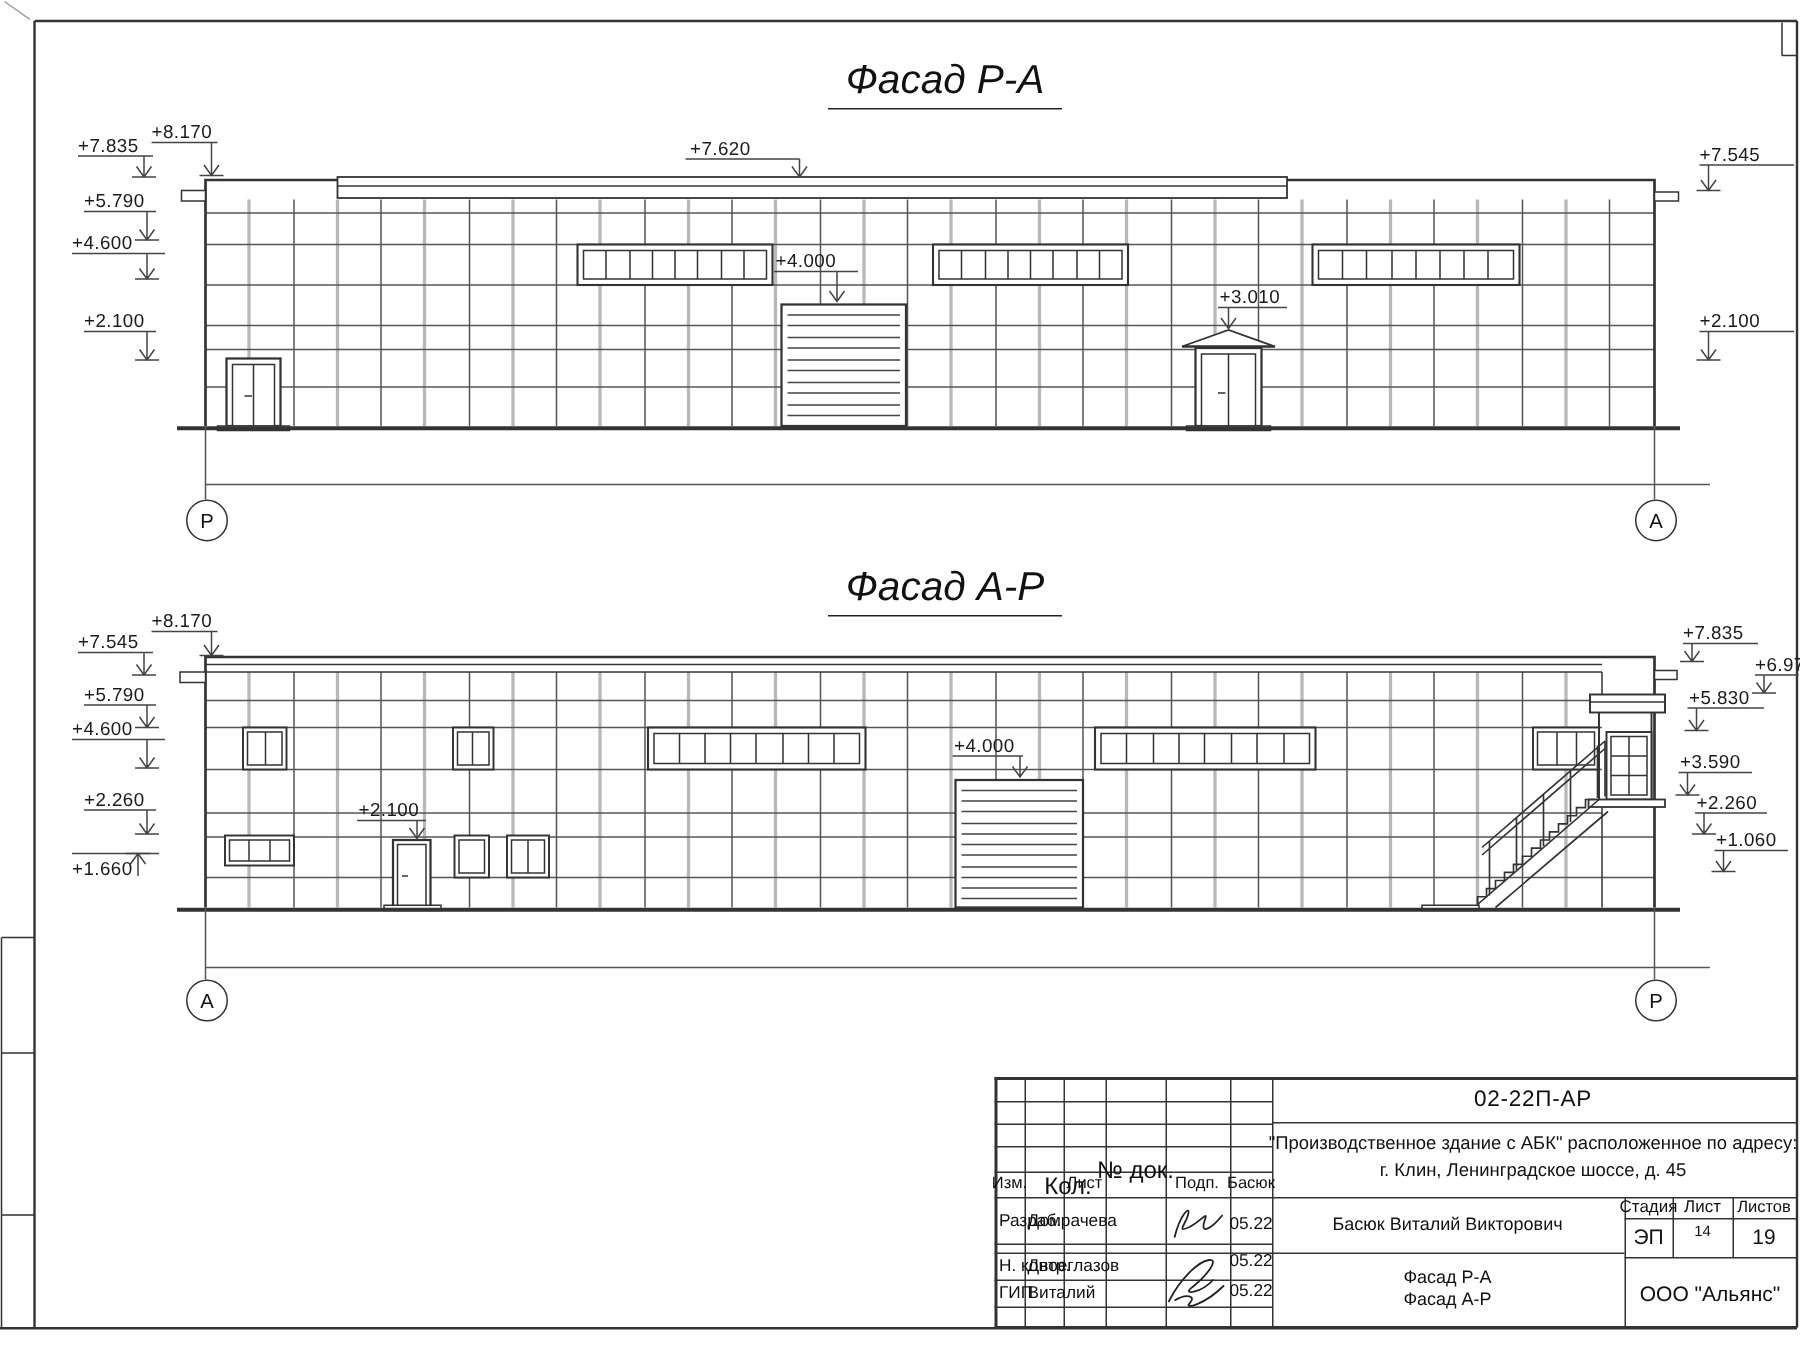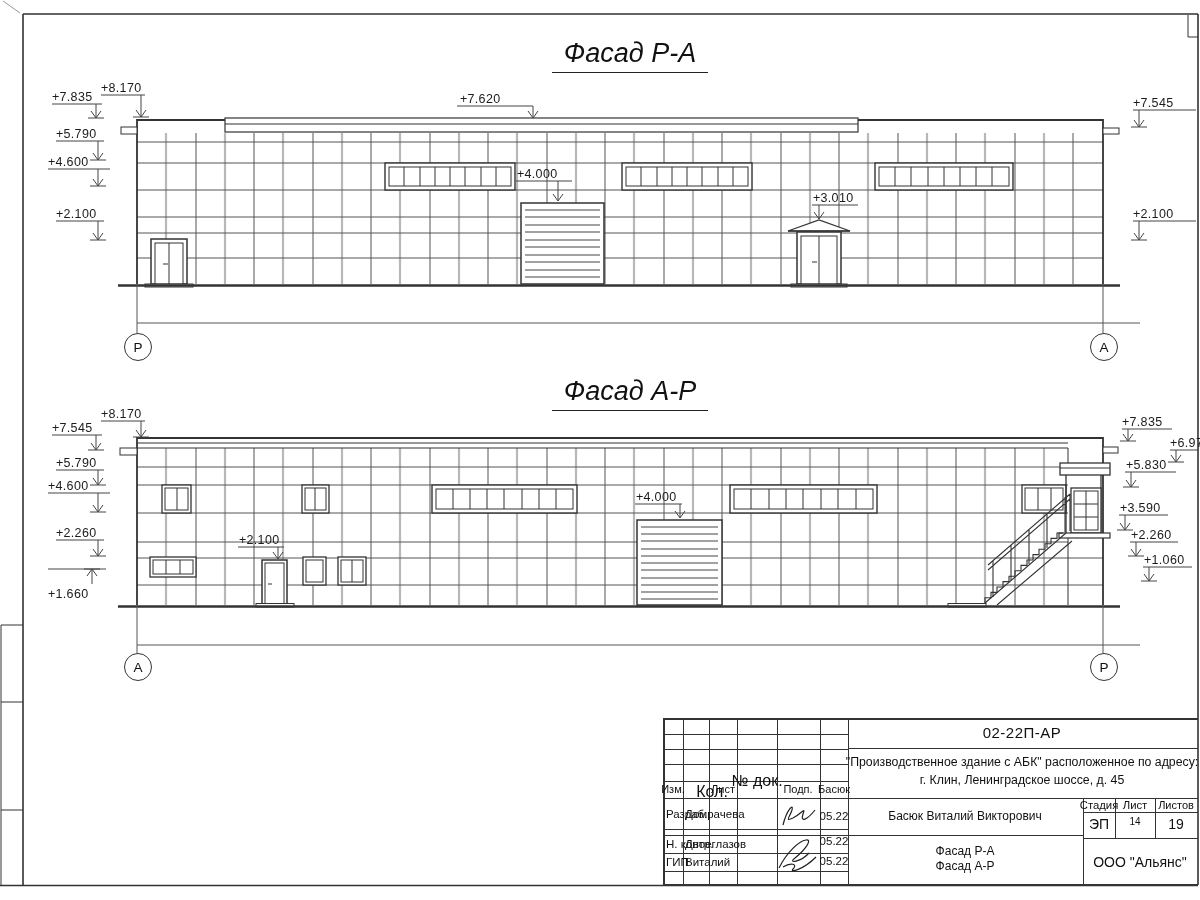"+1.660" div.elev { top: 587px -> 572px }
